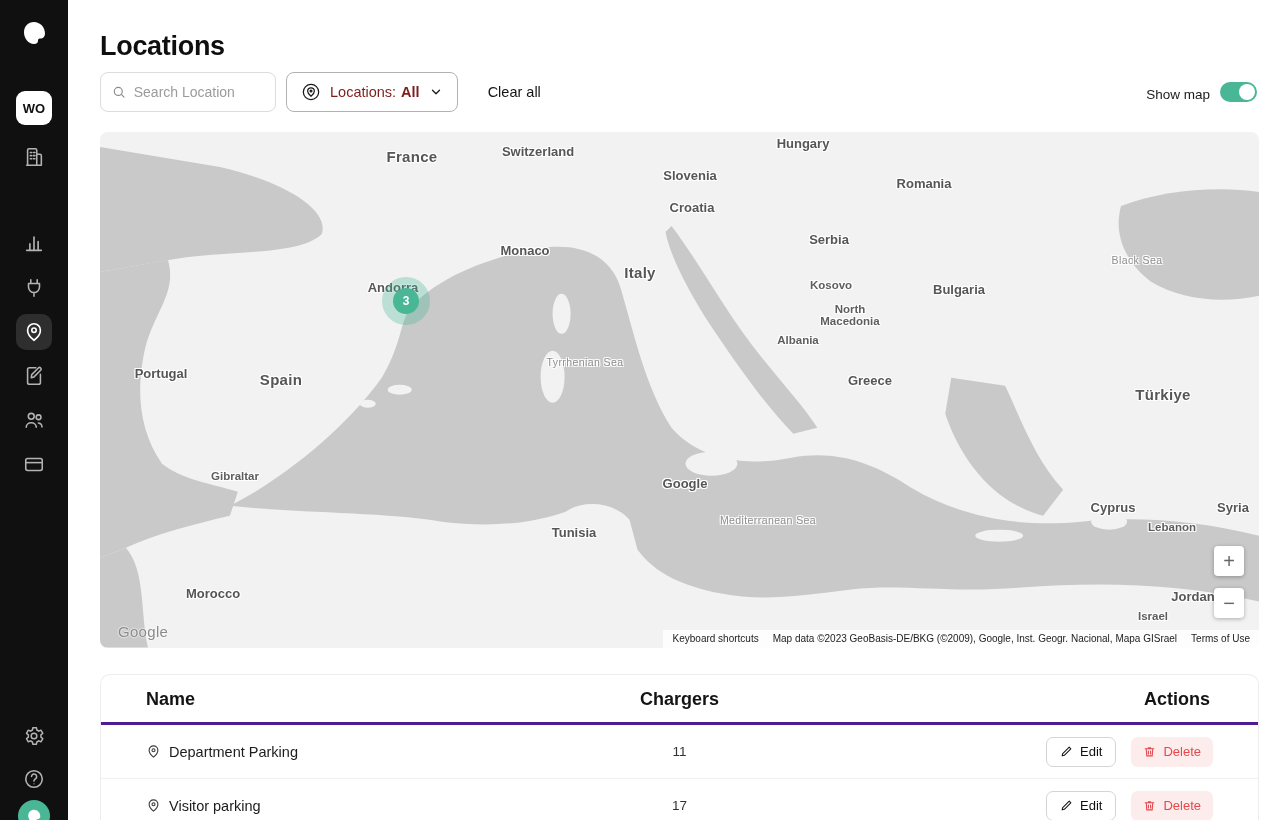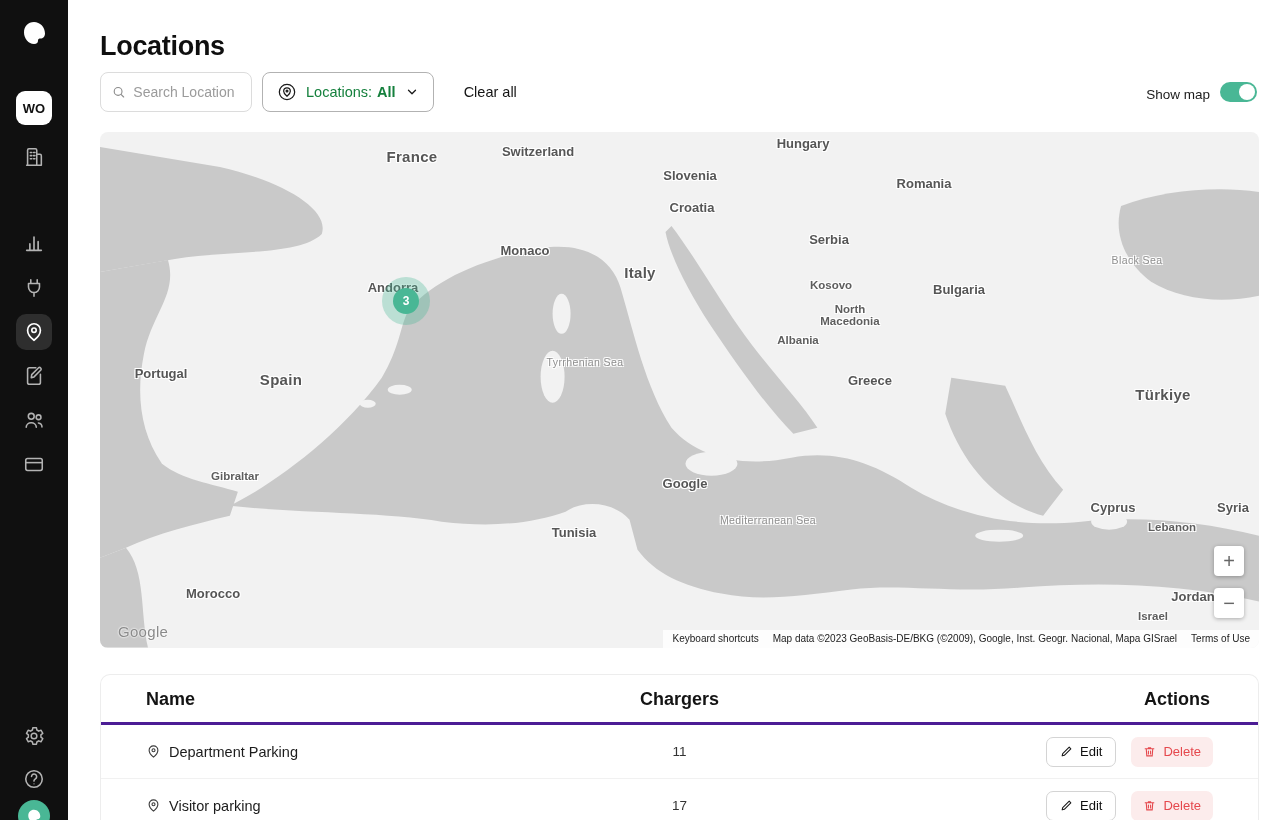"Search Location" .search-box { width: 152px -> 176px }
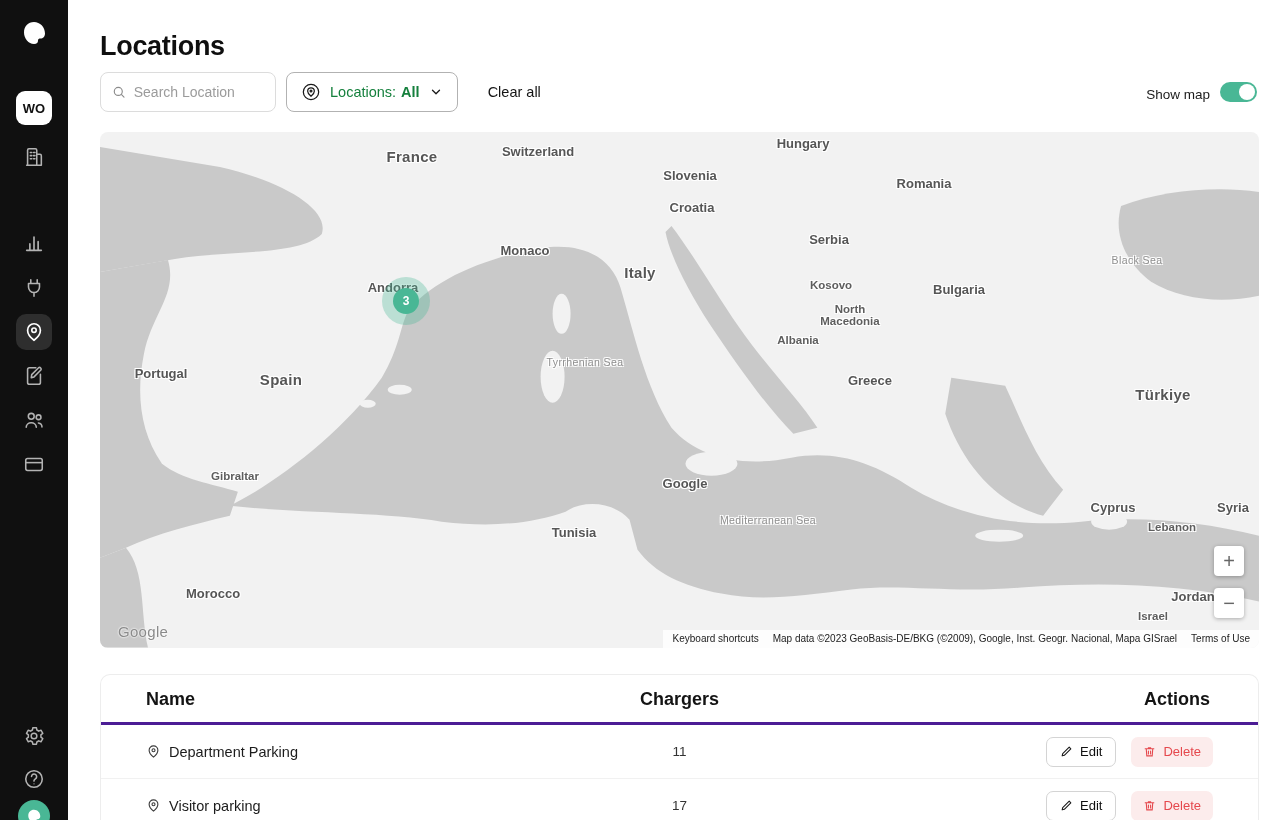"Locations:" .filter-pill { color: #15803d -> #7f1d1d }
